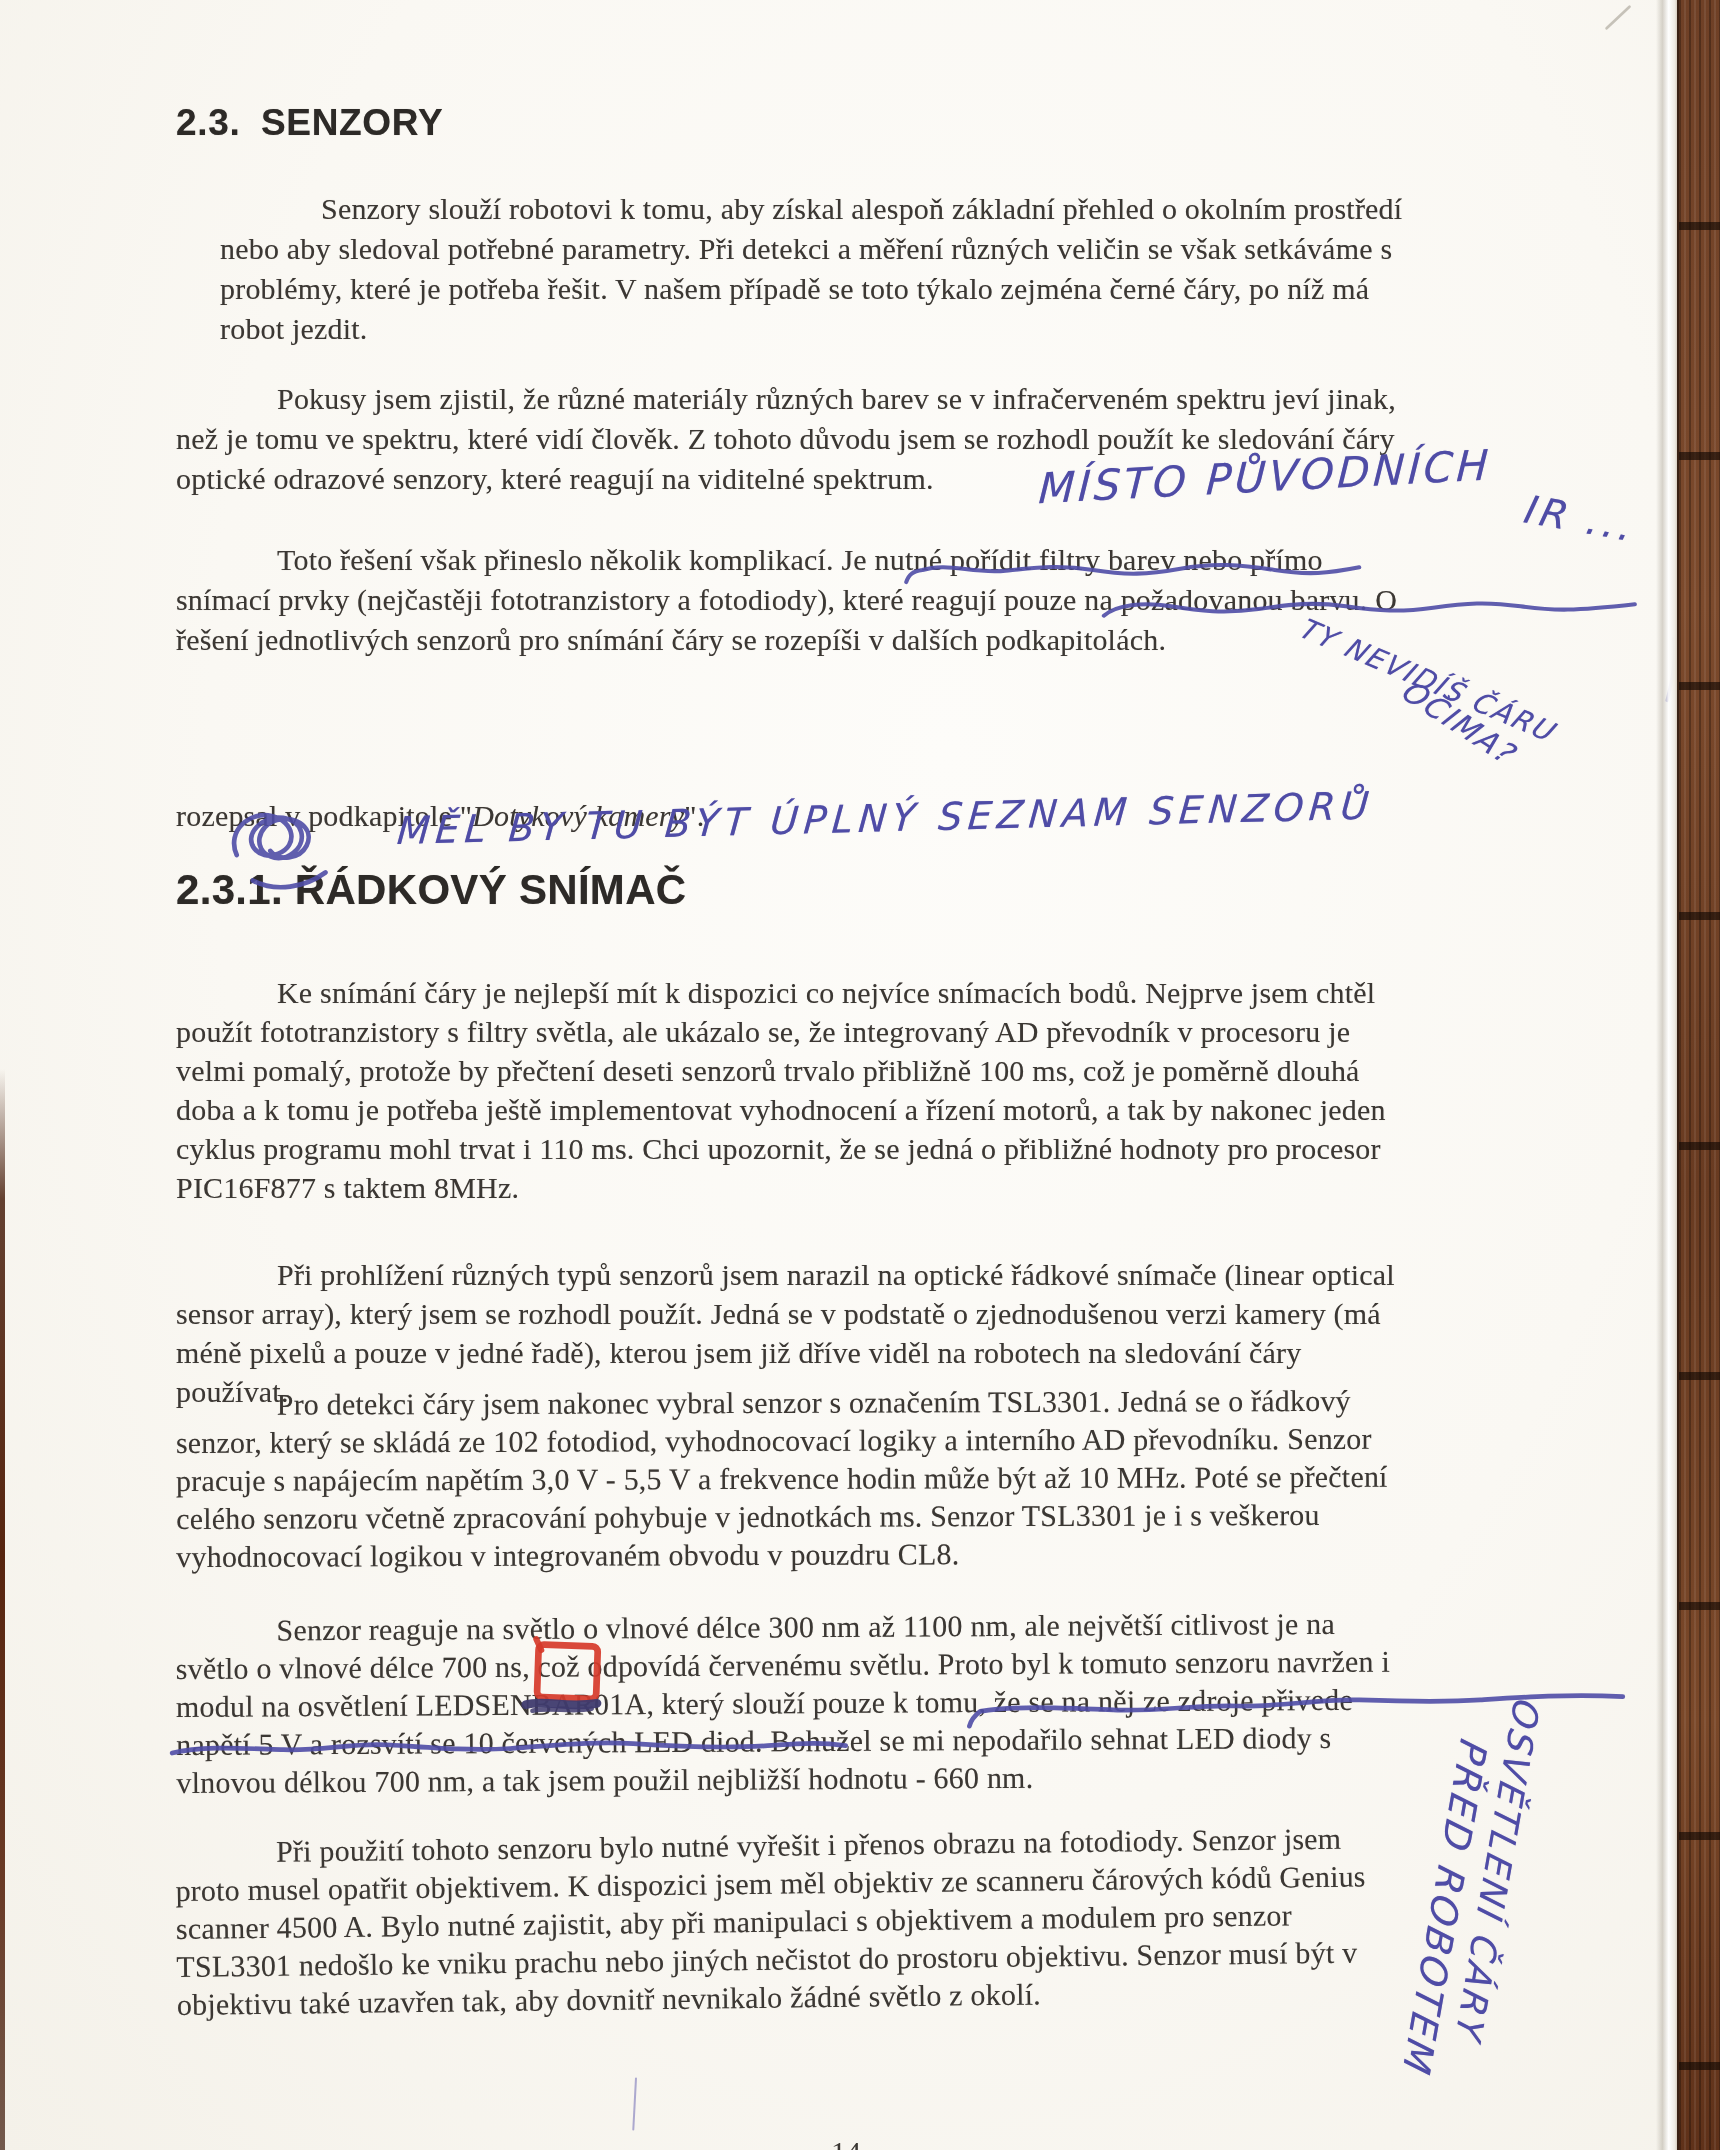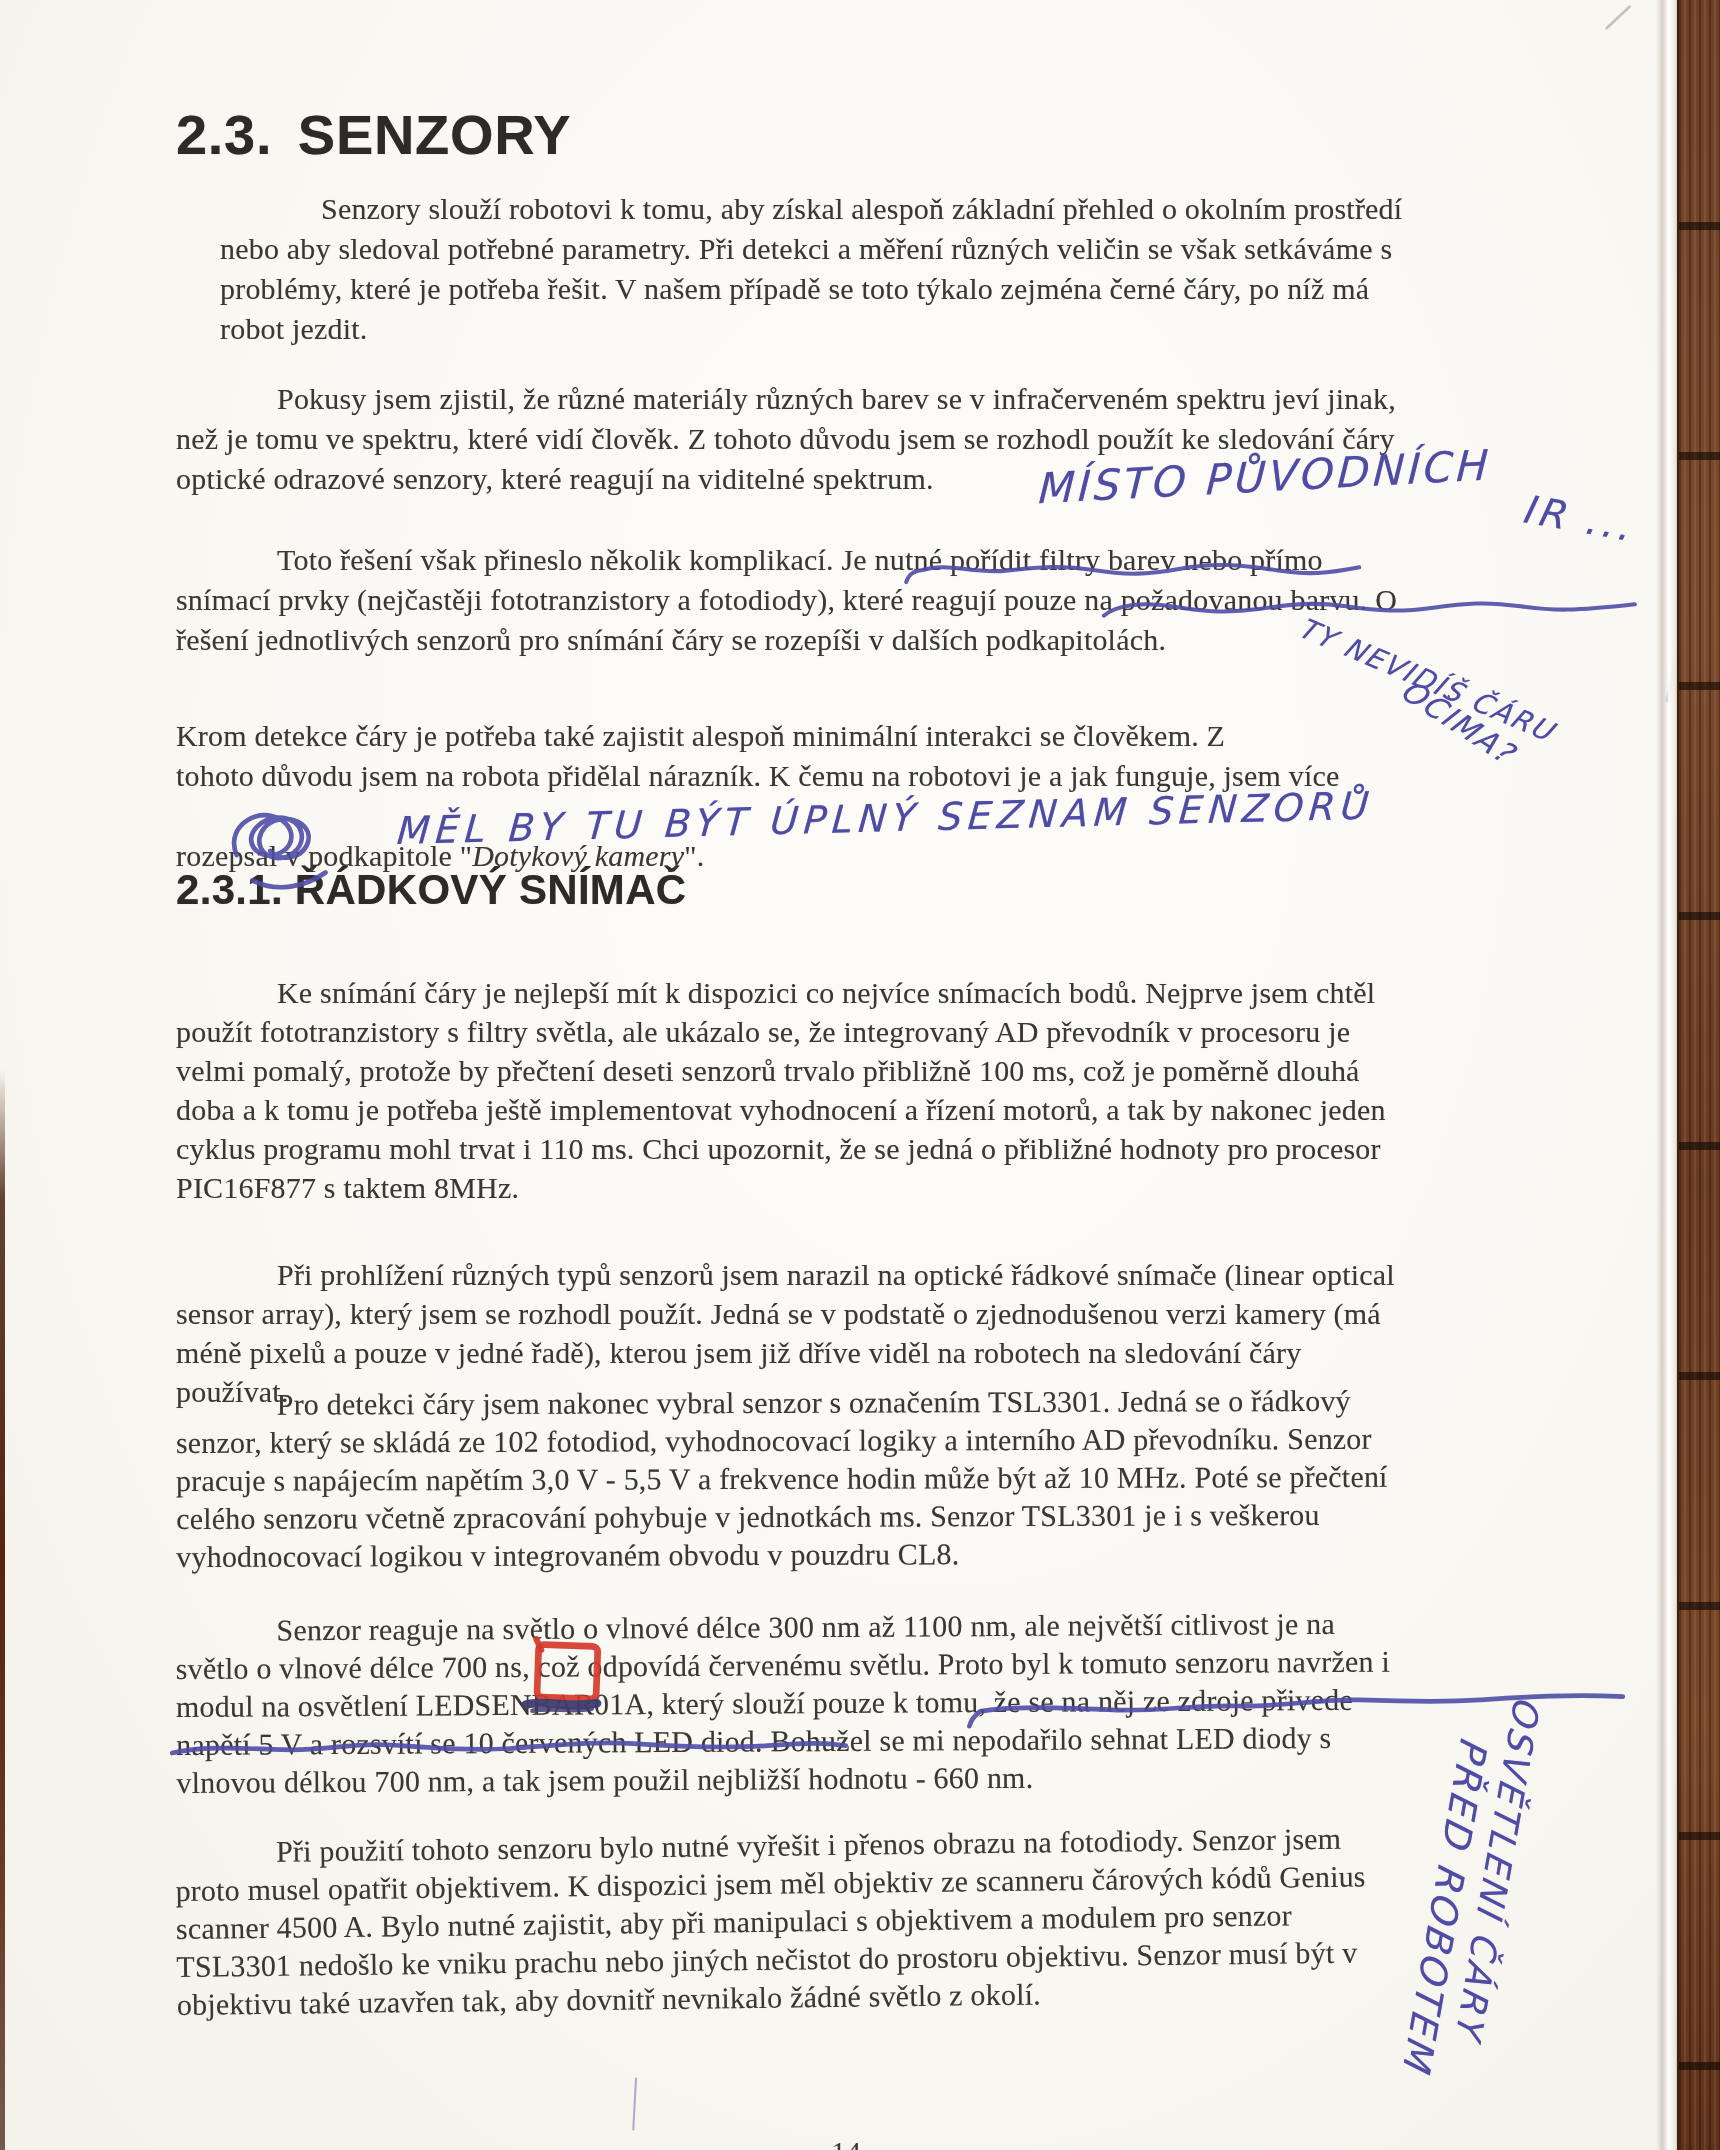"2.3. SENZORY" .h1 { font-size: 56px -> 37px }
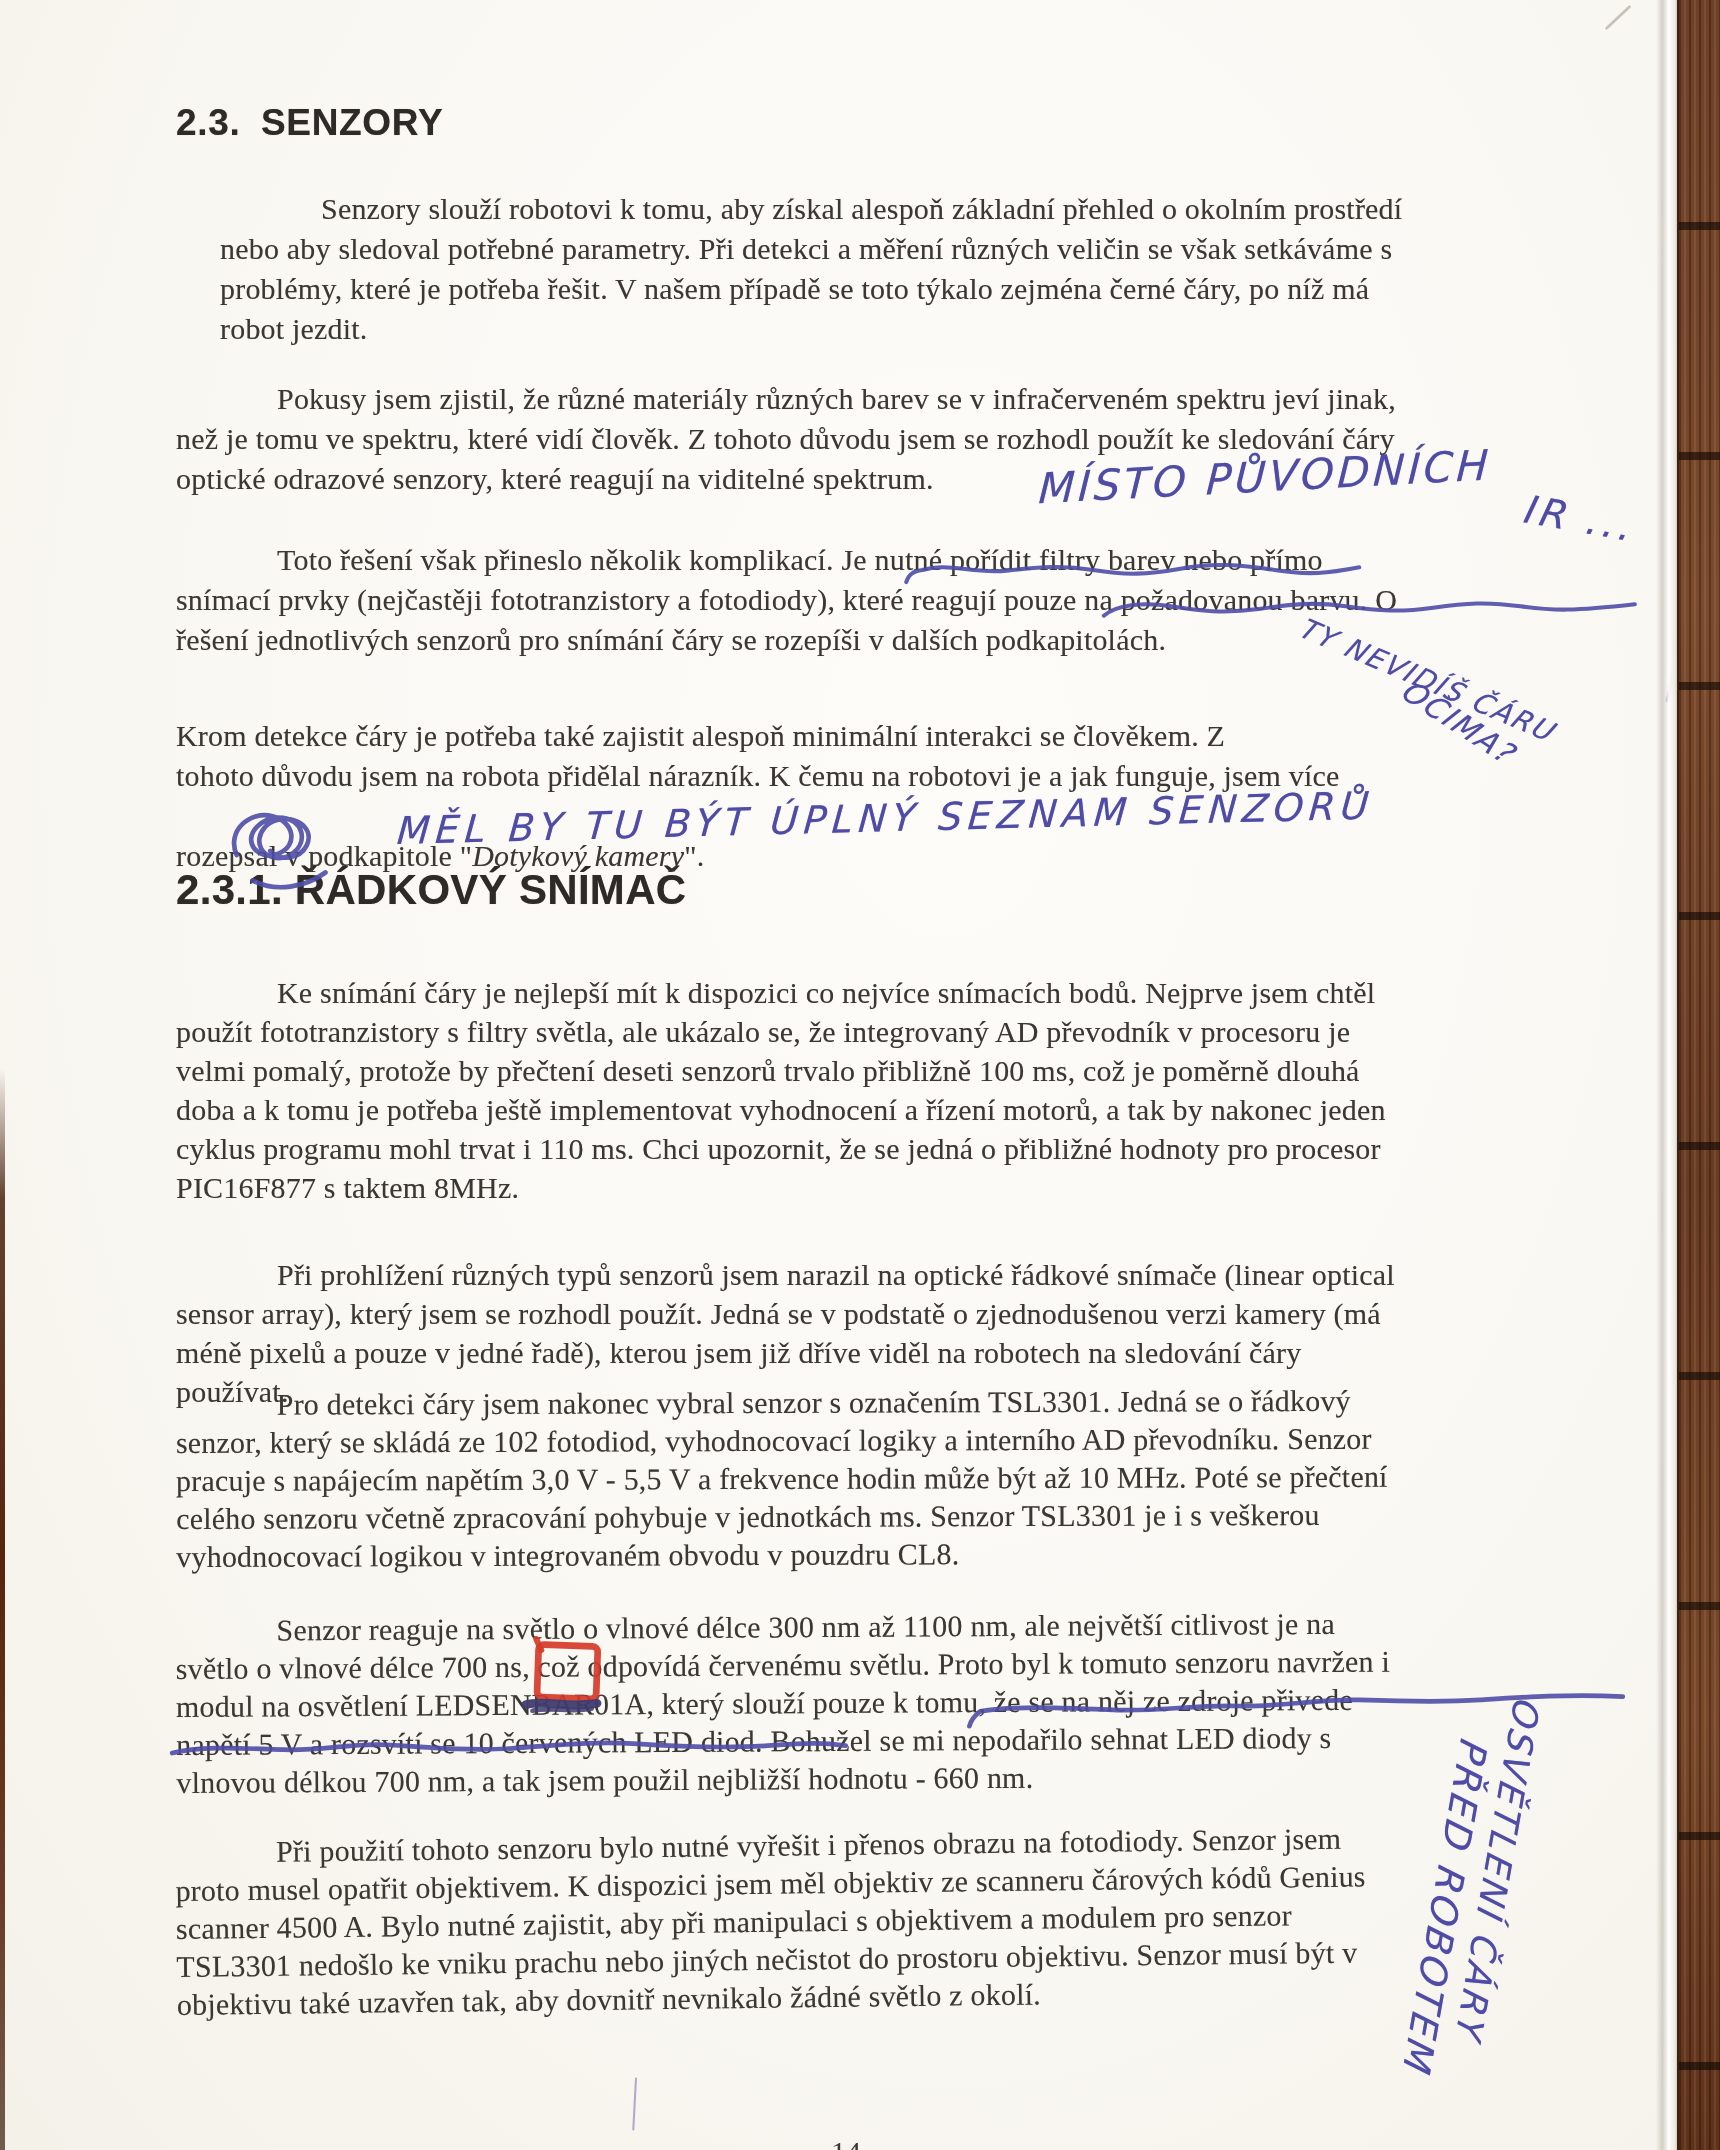"Krom detekce čáry je potřeba" span { html: <span>Krom detekce čáry je potřeba také zajistit alespoň minimální interakci se člověkem. Z tohoto důvodu jsem na robota přidělal nárazník. K čemu na robotovi je a jak funguje, jsem více</span> -> none }
